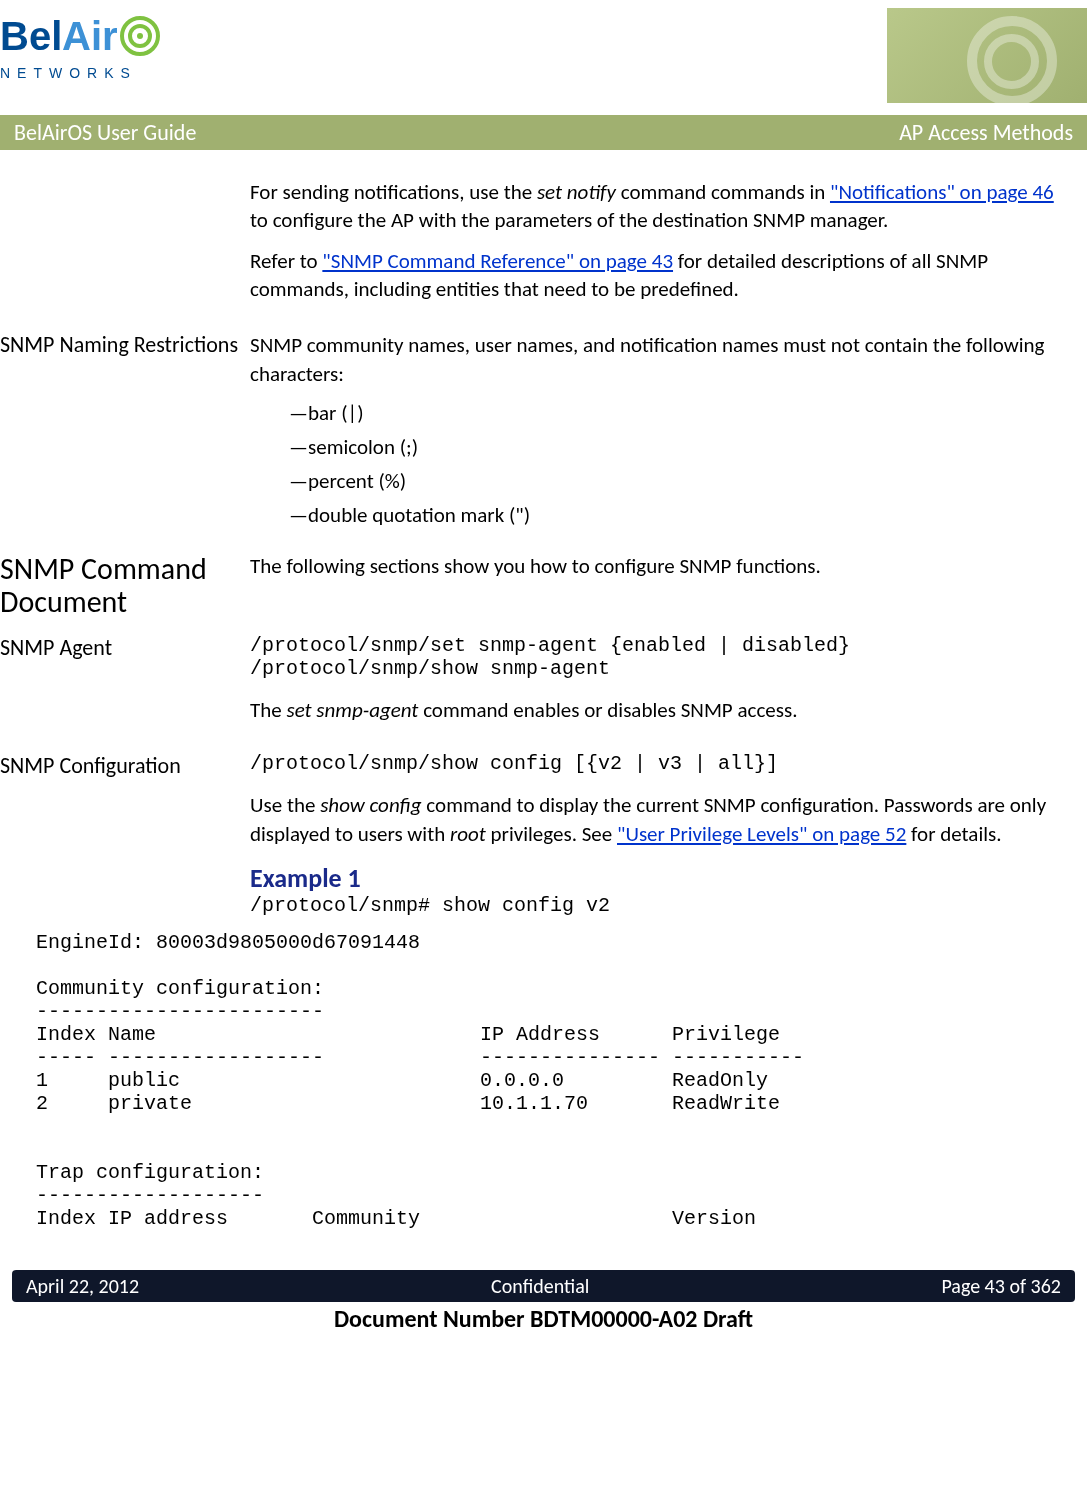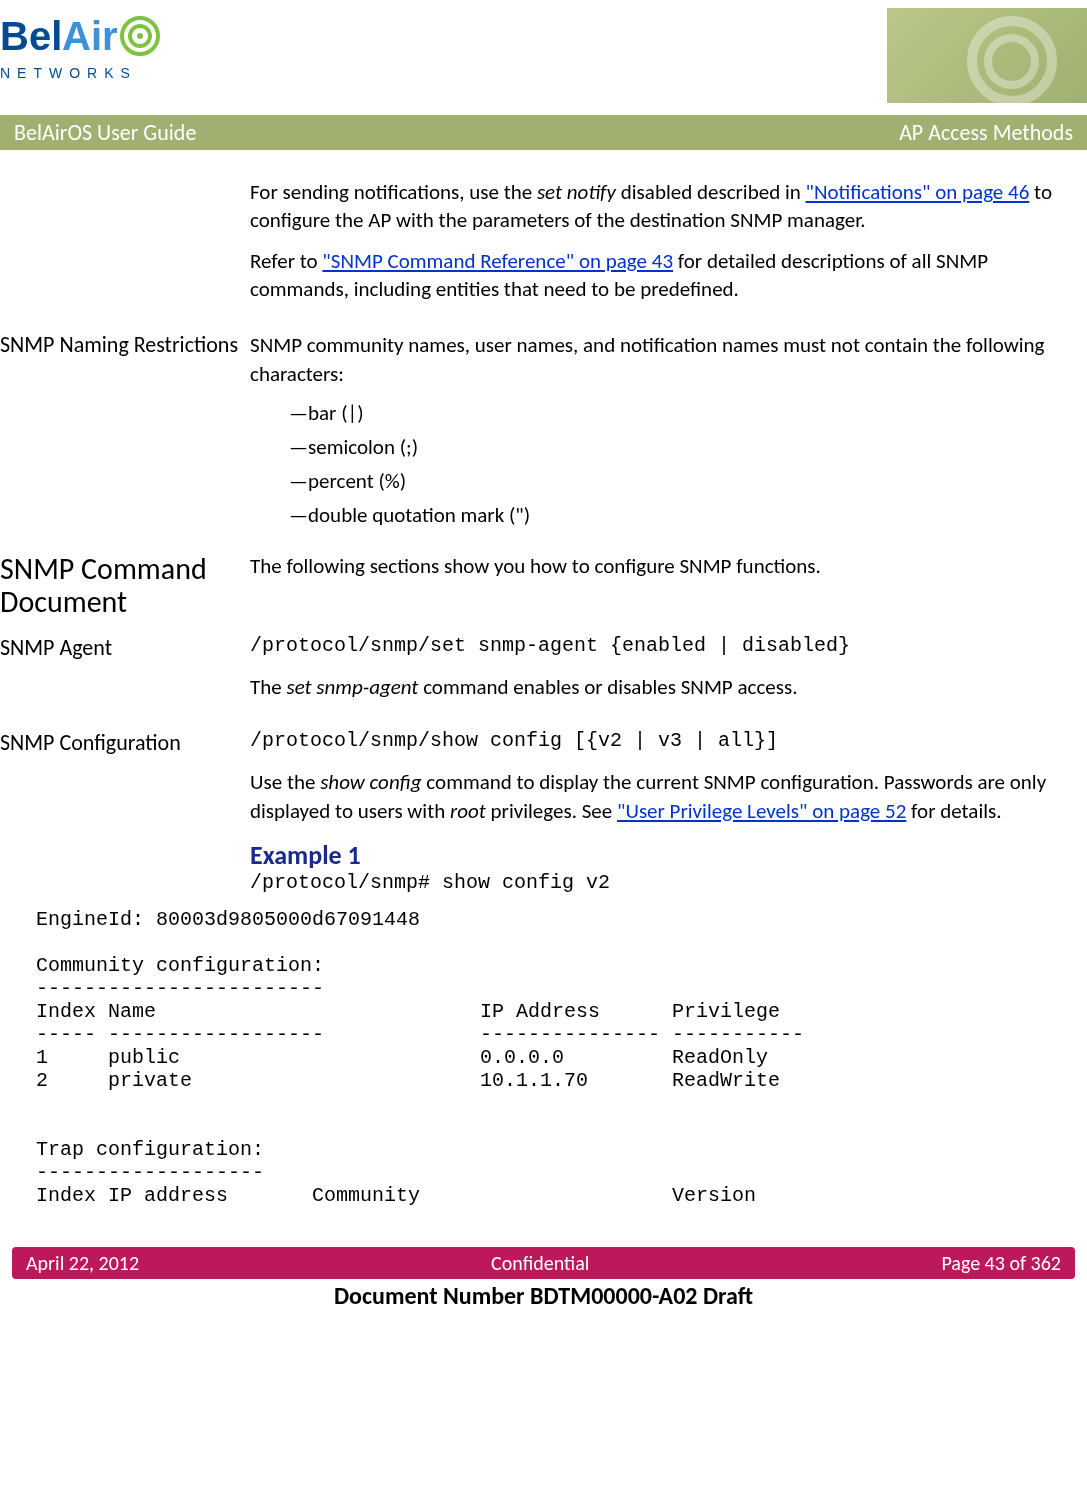"disabled described in" span { text: disabled described -> command commands }
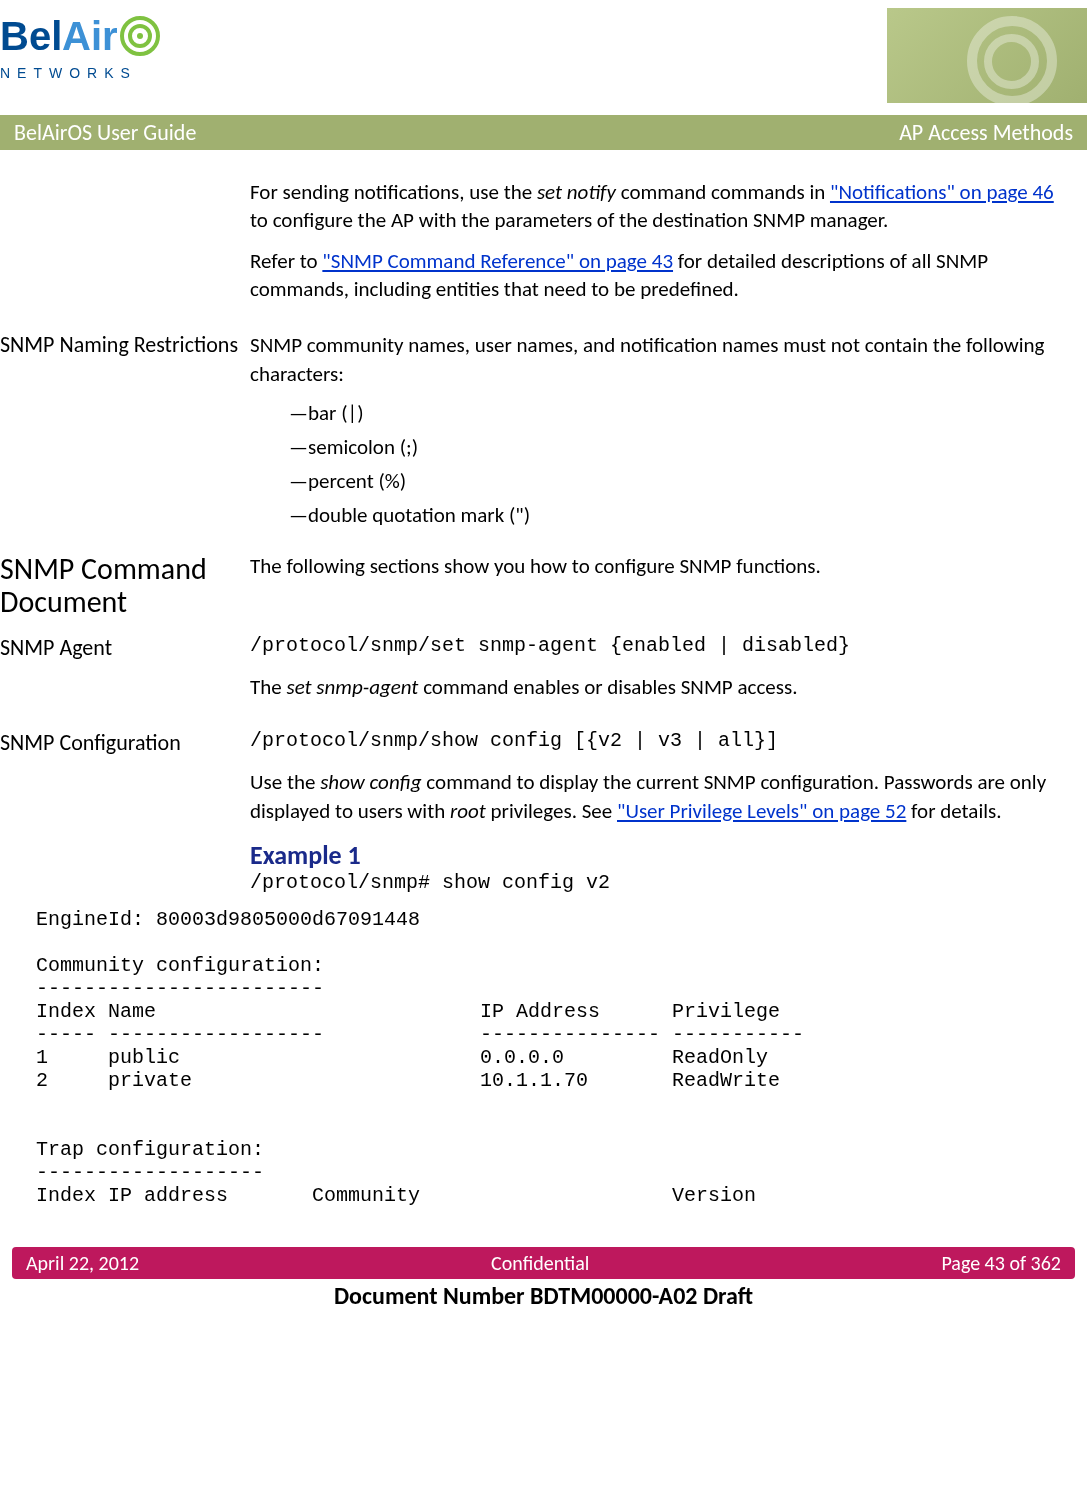"/protocol/snmp/show snmp-agent" div.mono { html: none -> <div>/protocol/snmp/show snmp-agent</div> }
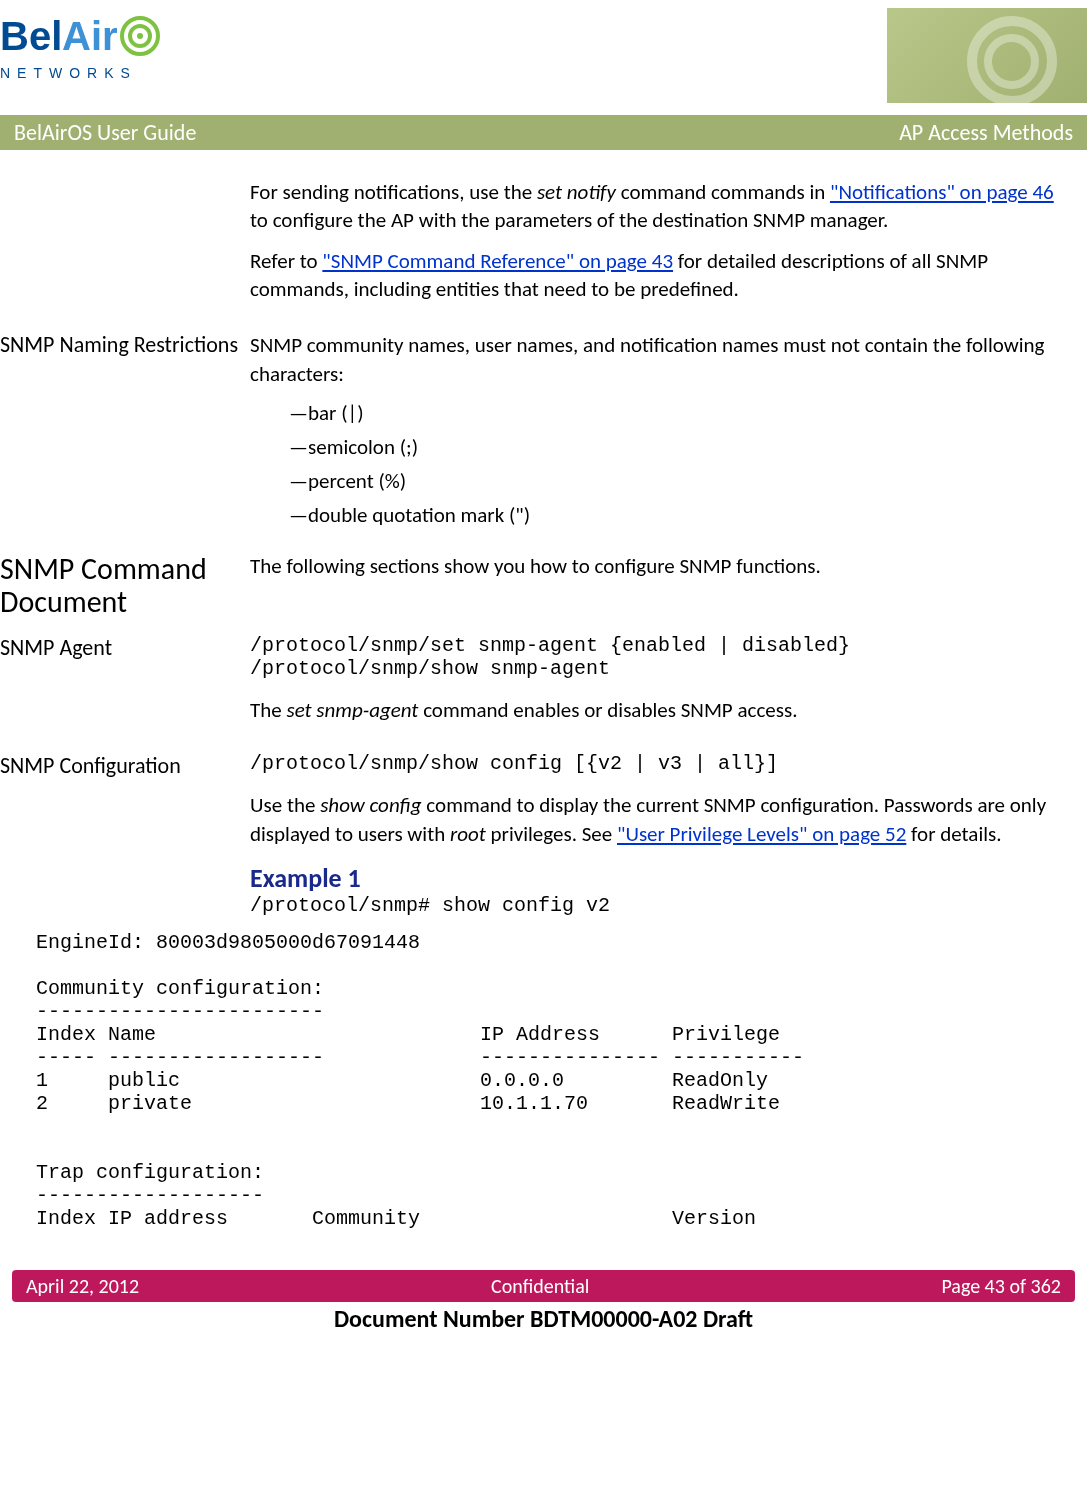"April 22, 2012" .footer-bar { background: #be185d -> #0f172a }
